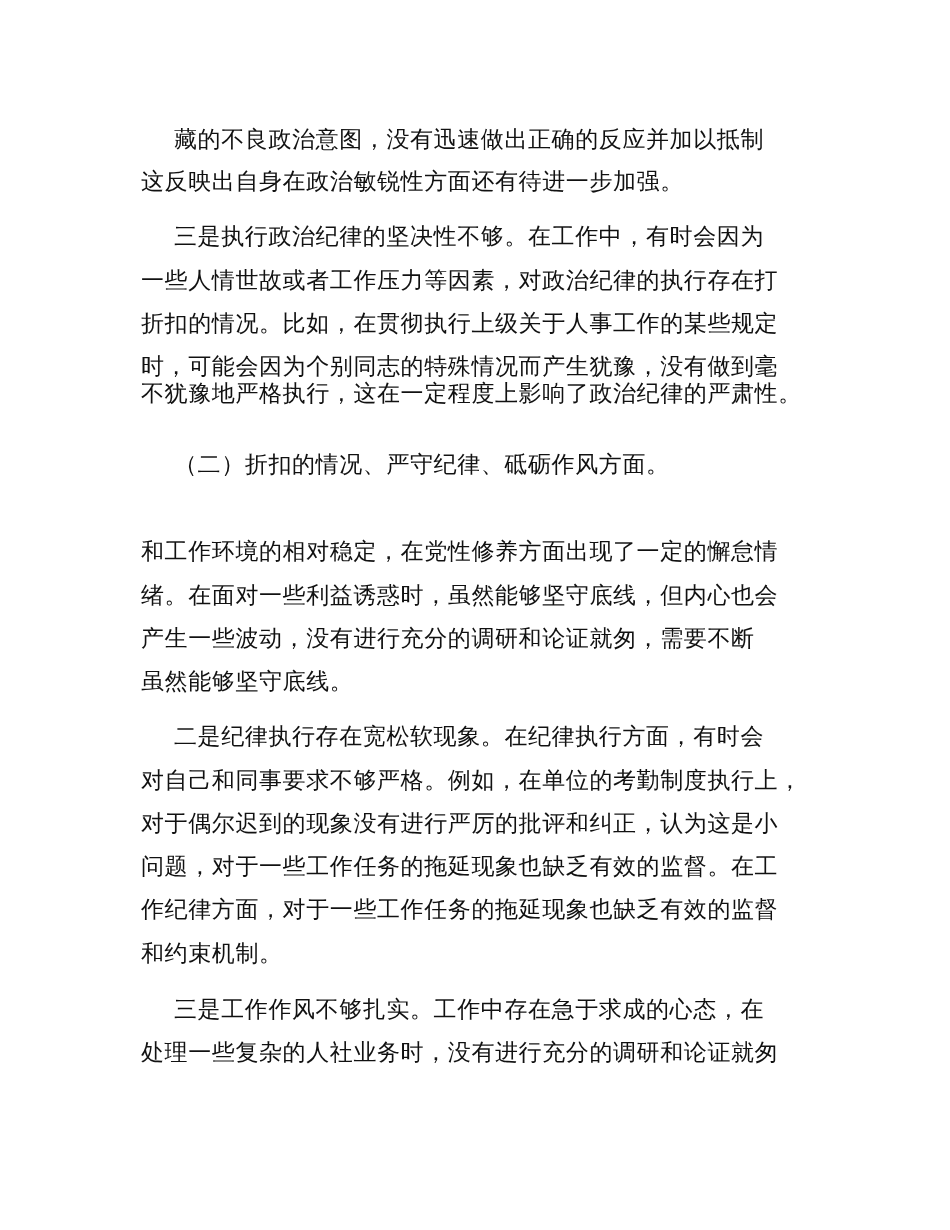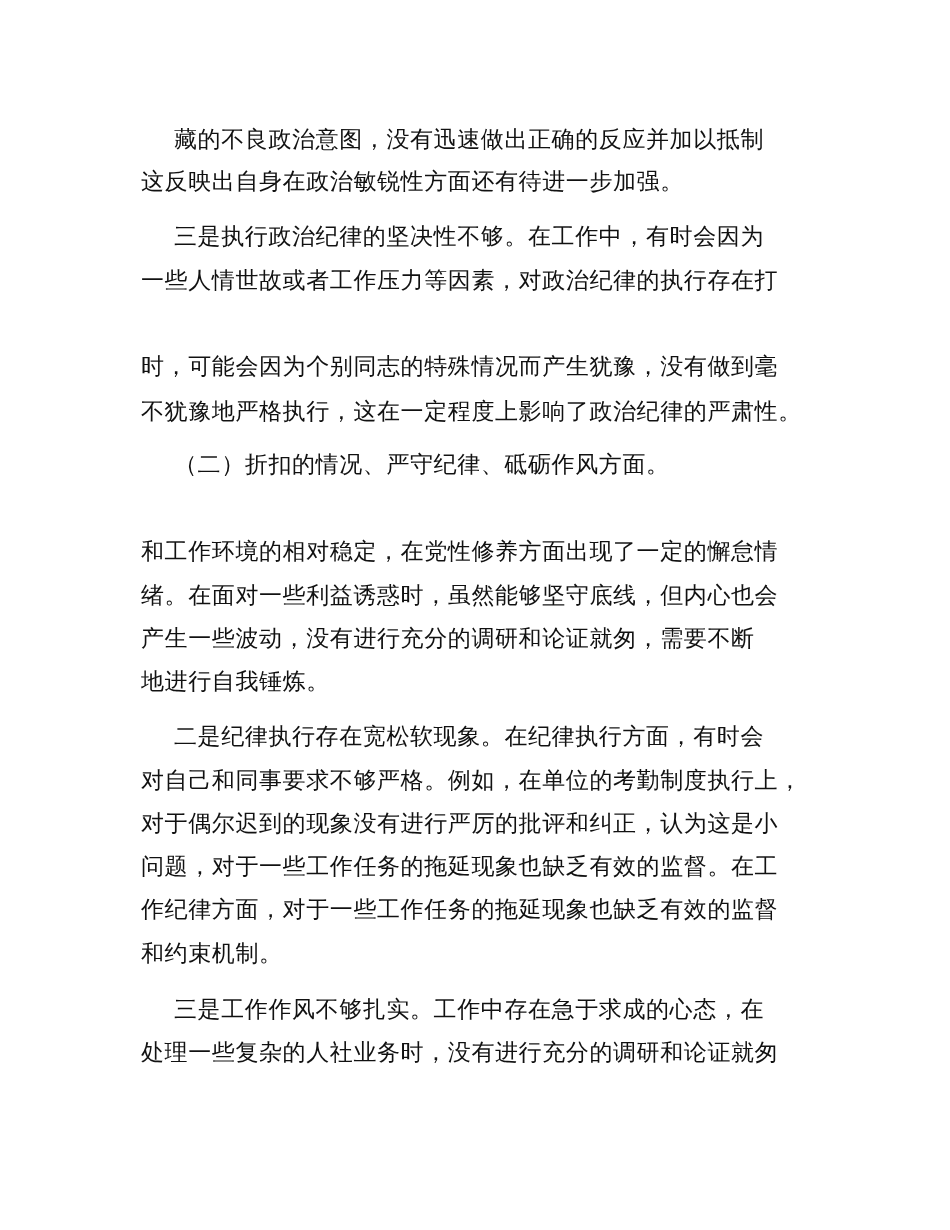"折扣的情况。比如，在贯彻执行上级关于人事工作的某些规定" div.line { html: none -> <div>折扣的情况。比如，在贯彻执行上级关于人事工作的某些规定</div> }
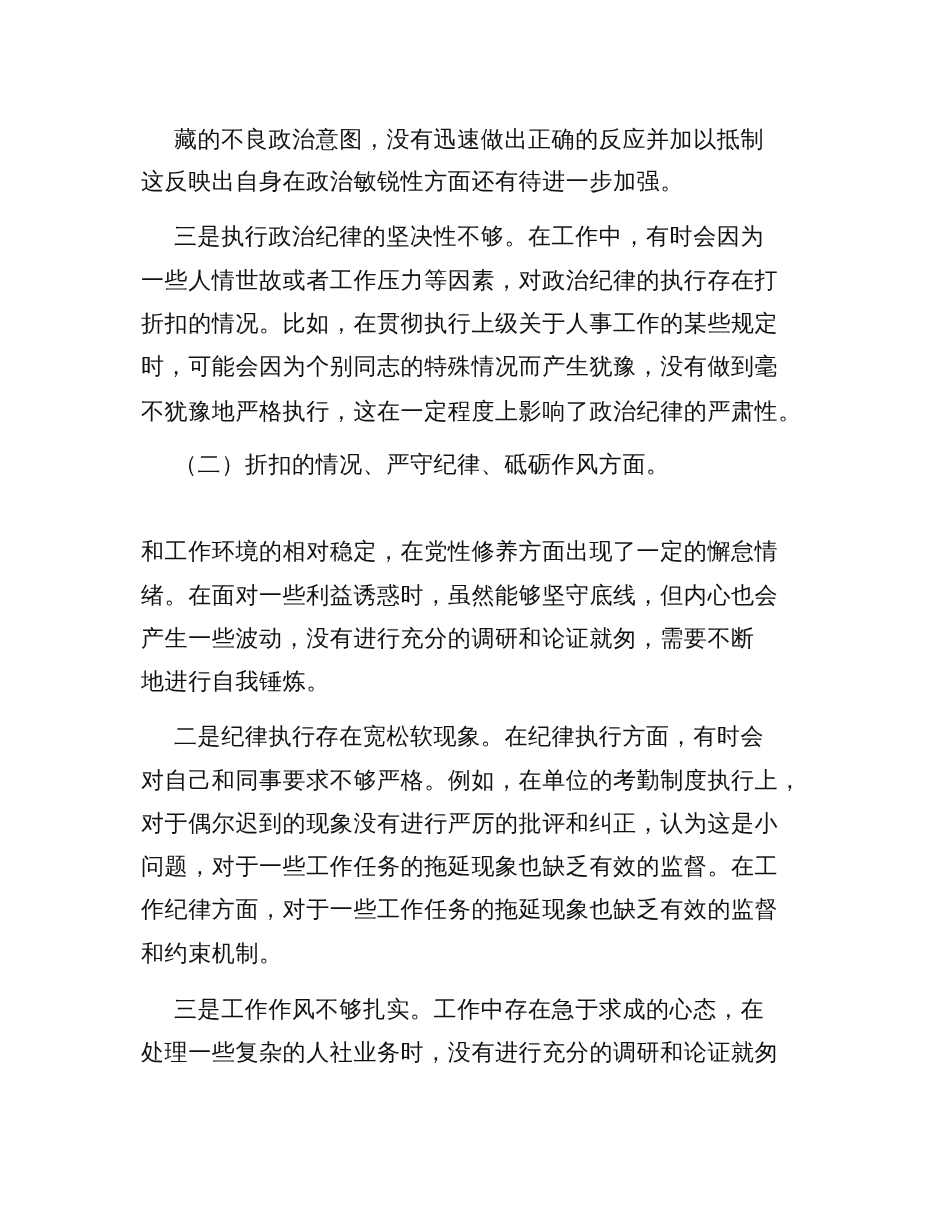"不犹豫地严格执行，这在一定程度上影响了政治纪律的严肃性。" div.line { top: 396px -> 378px }
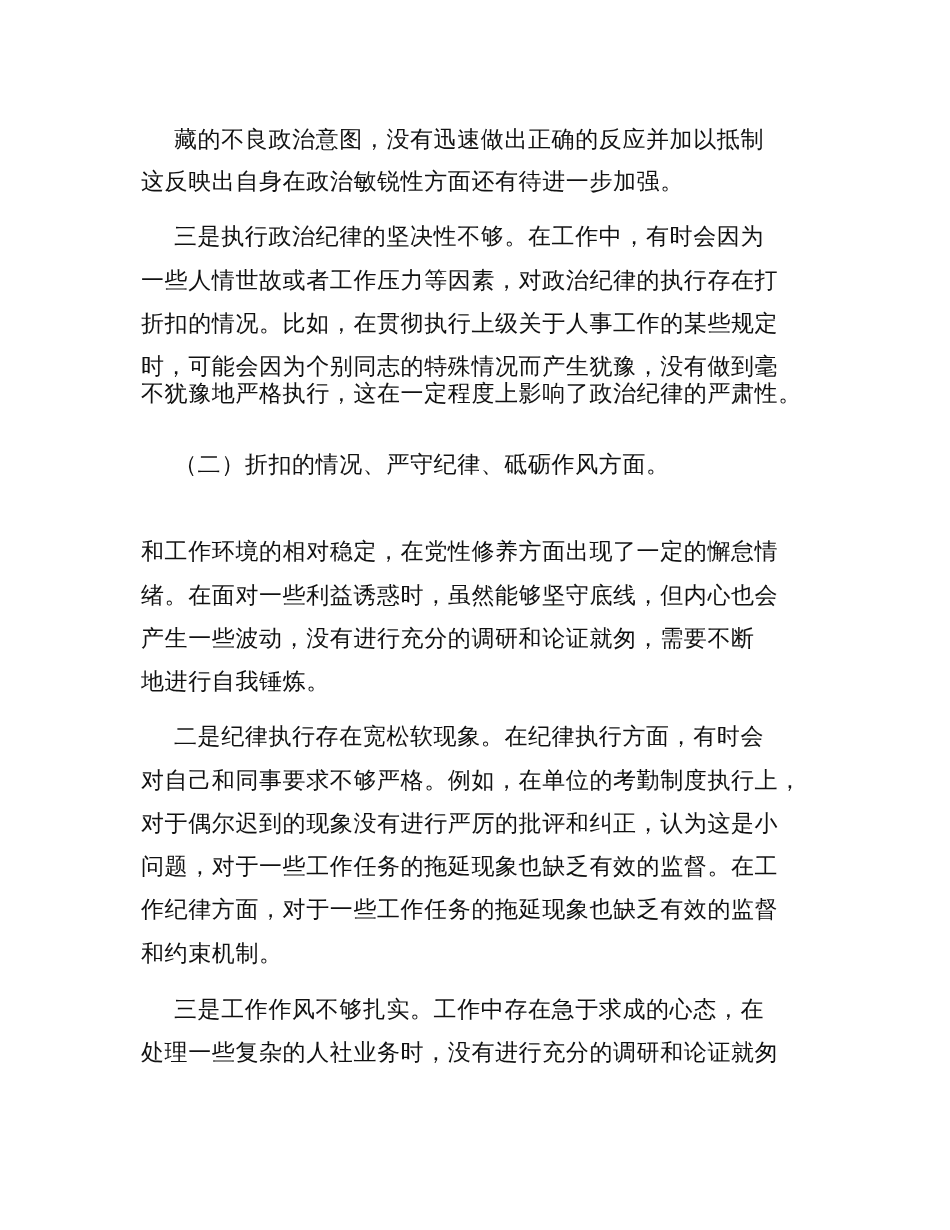"地进行自我锤炼。" div.line { text: 地进行自我锤炼 -> 虽然能够坚守底线 }
